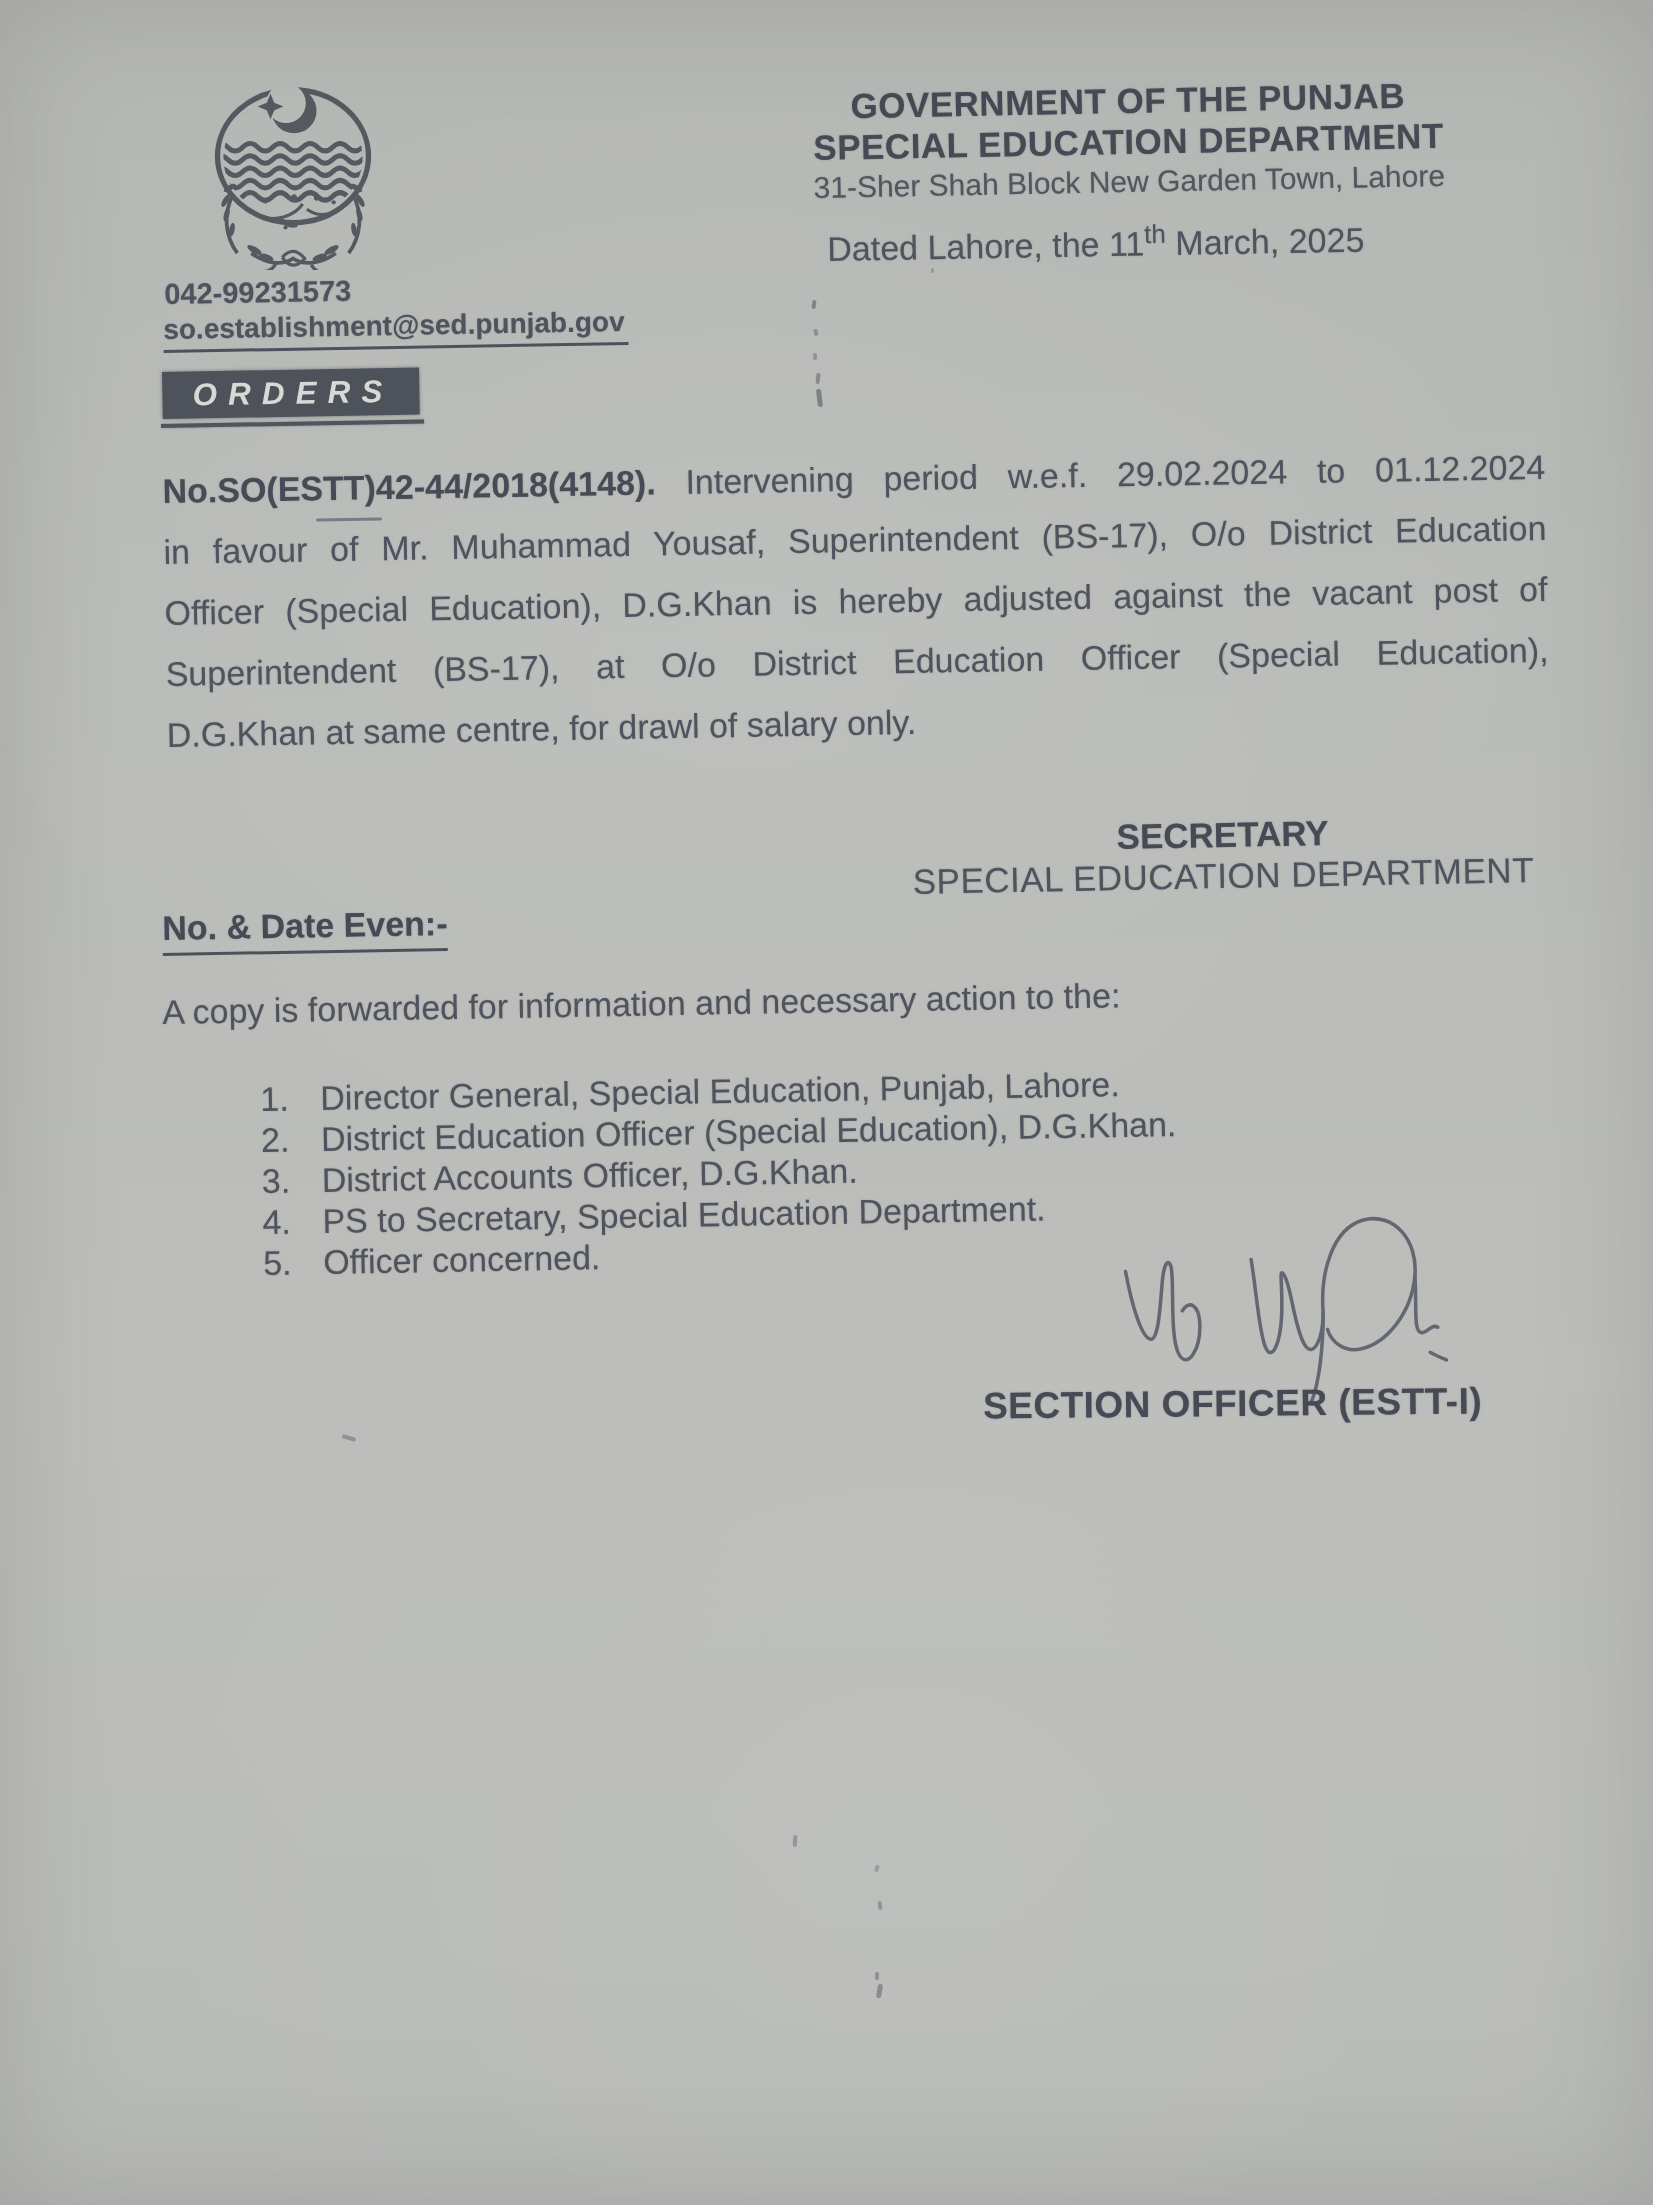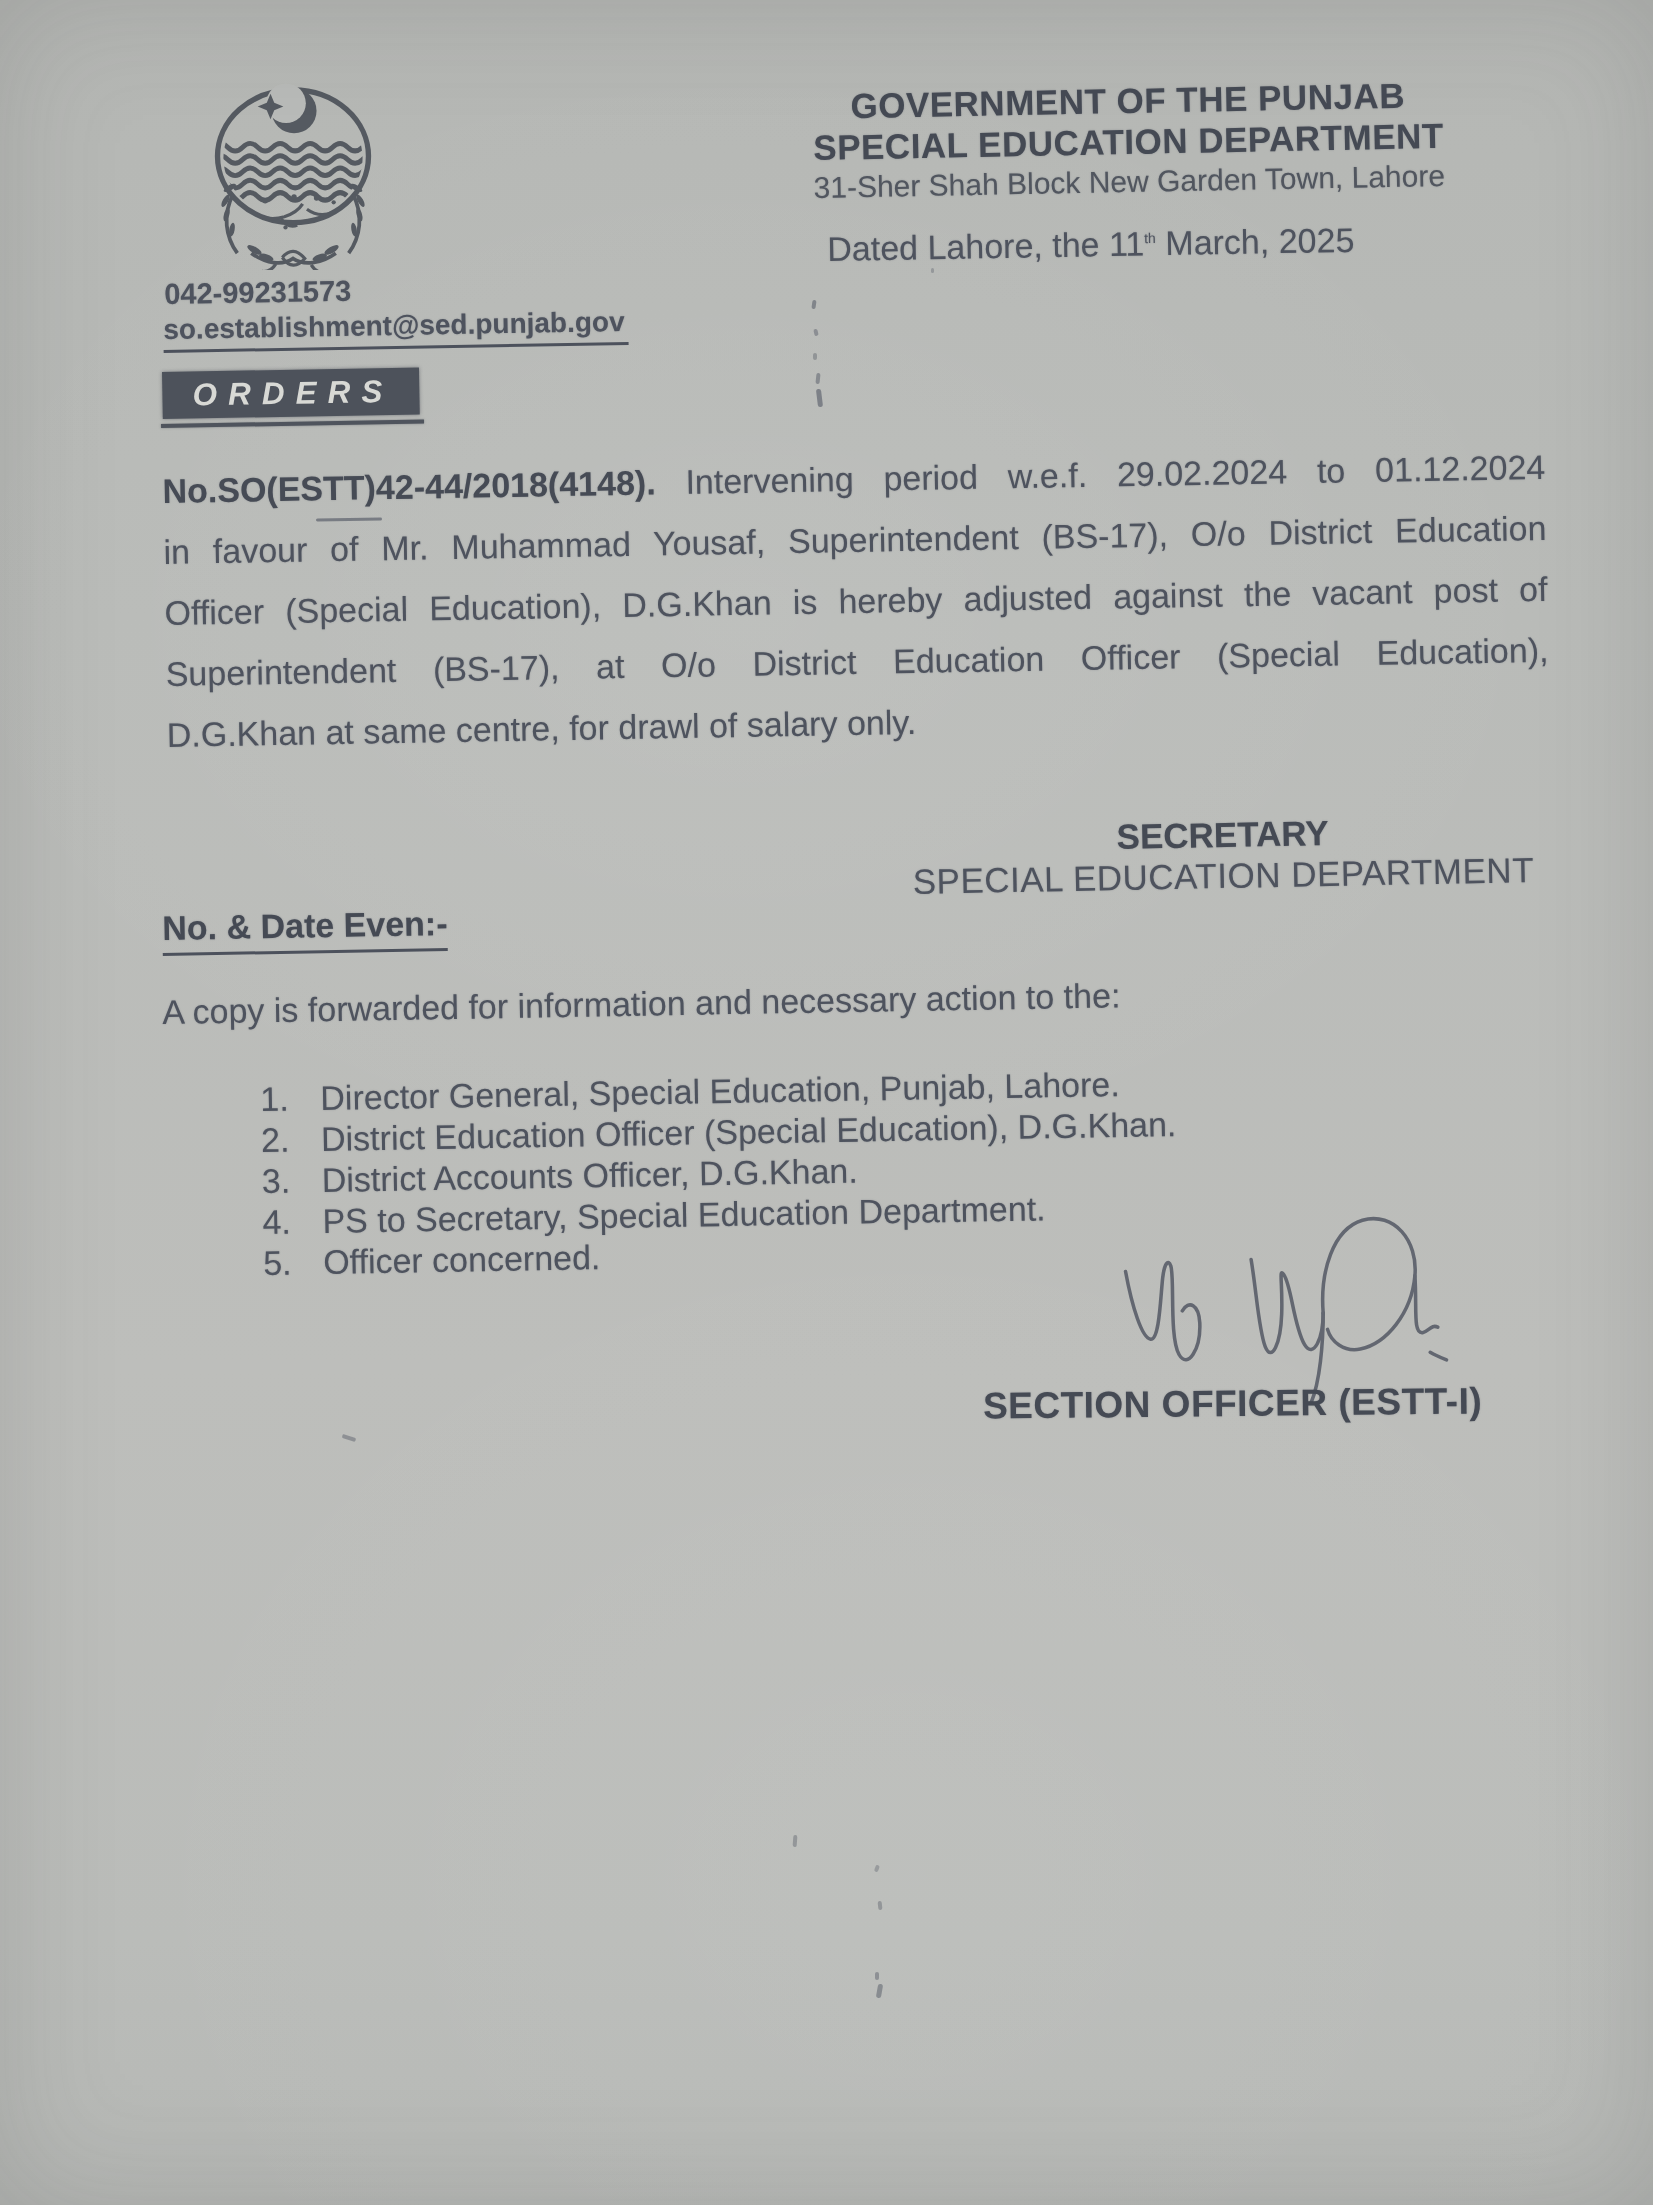"th" .dateline sup { font-size: 14px -> 26px }
